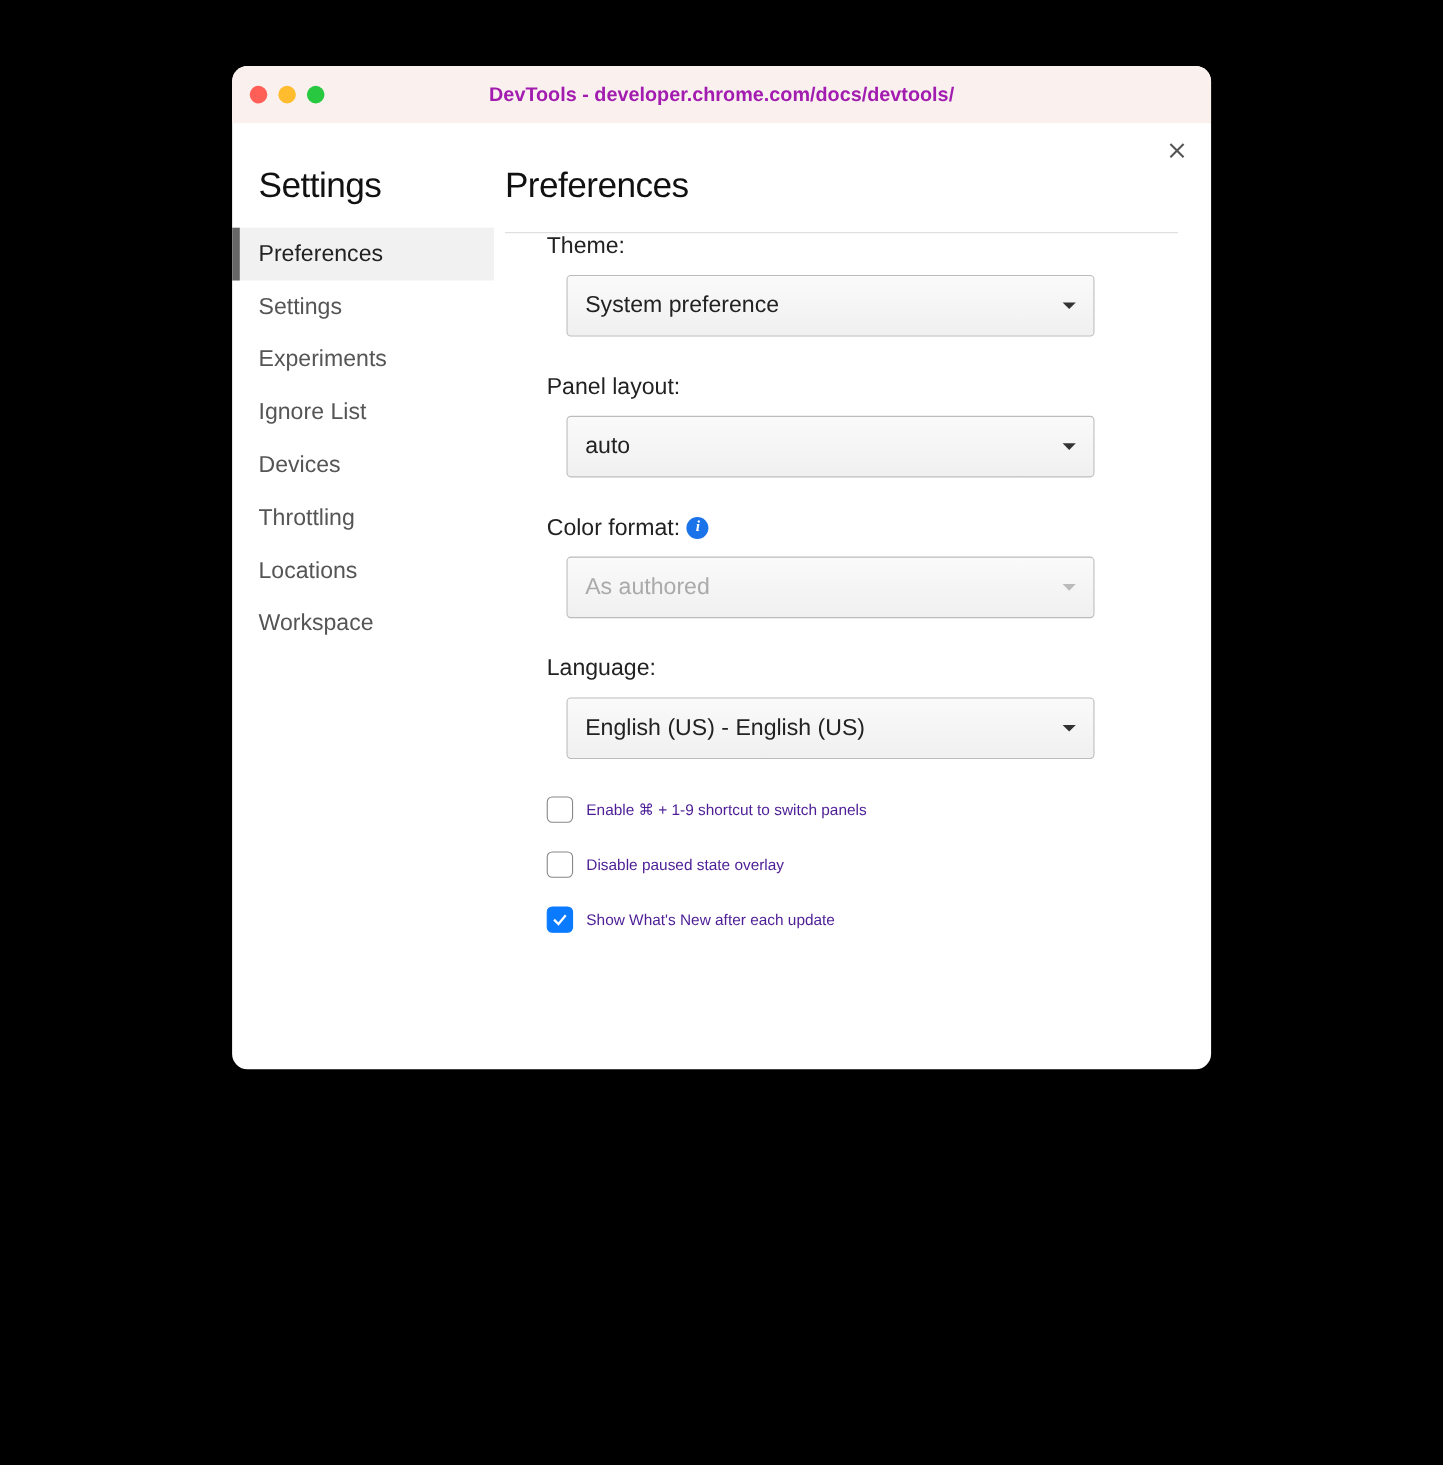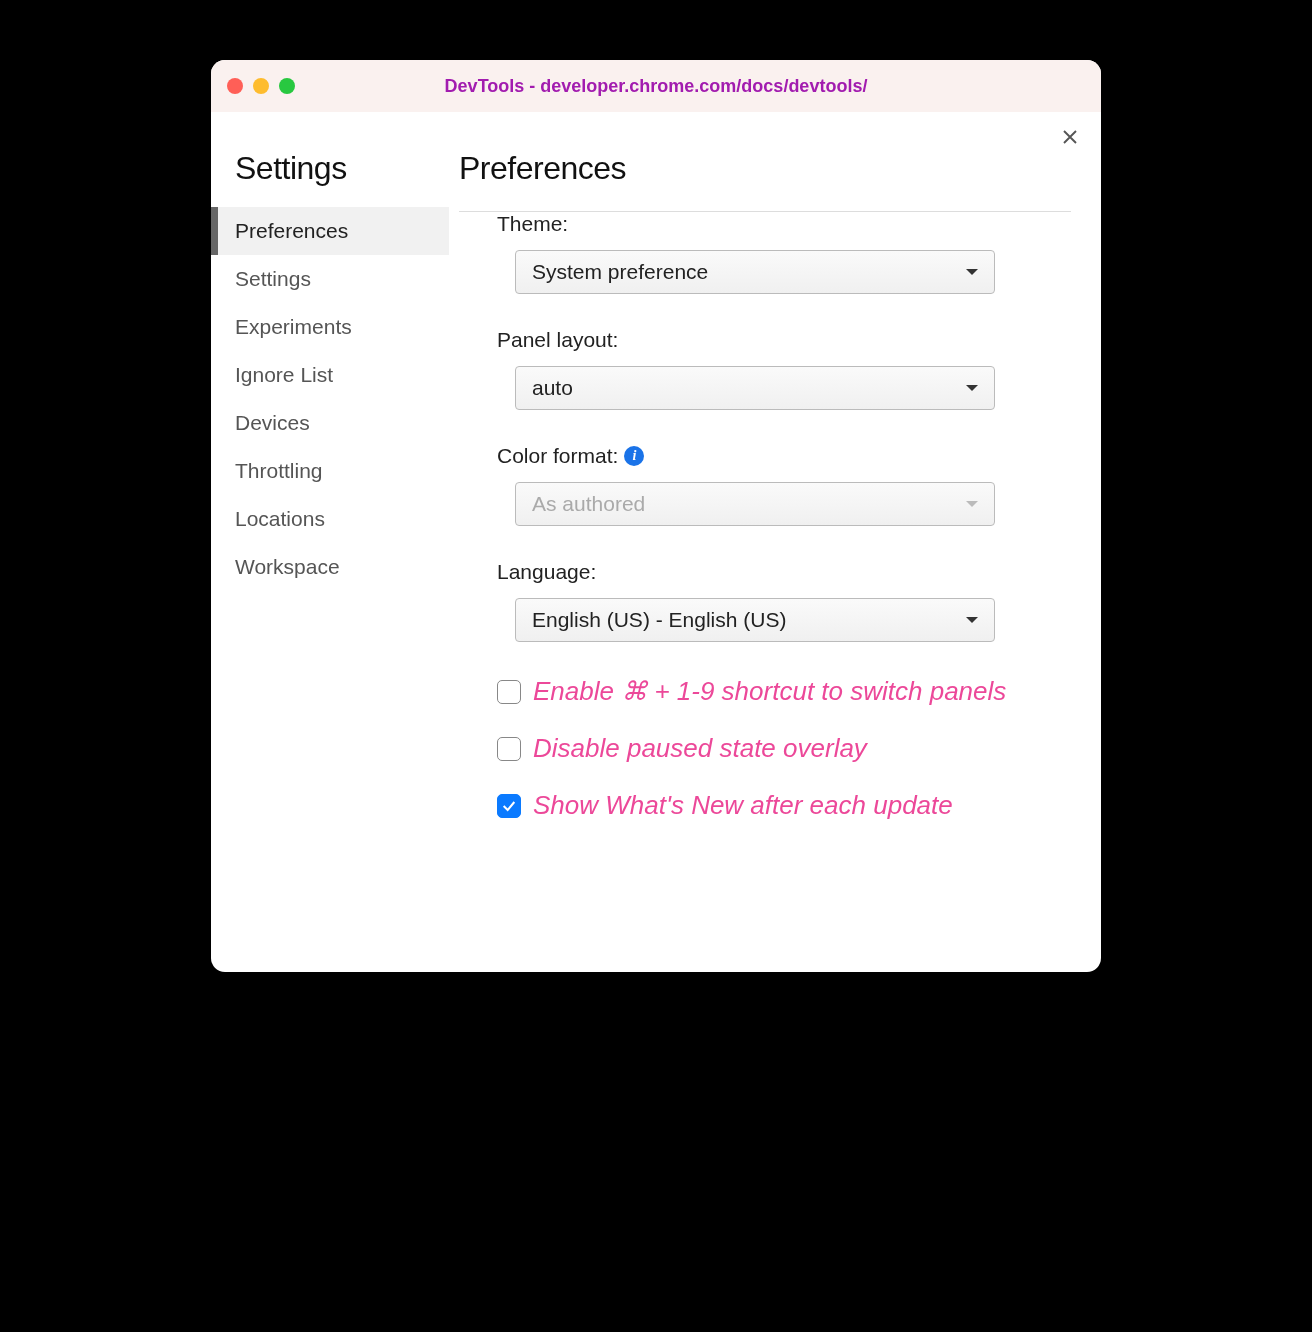"System preference" .select { height: 44px -> 56px }
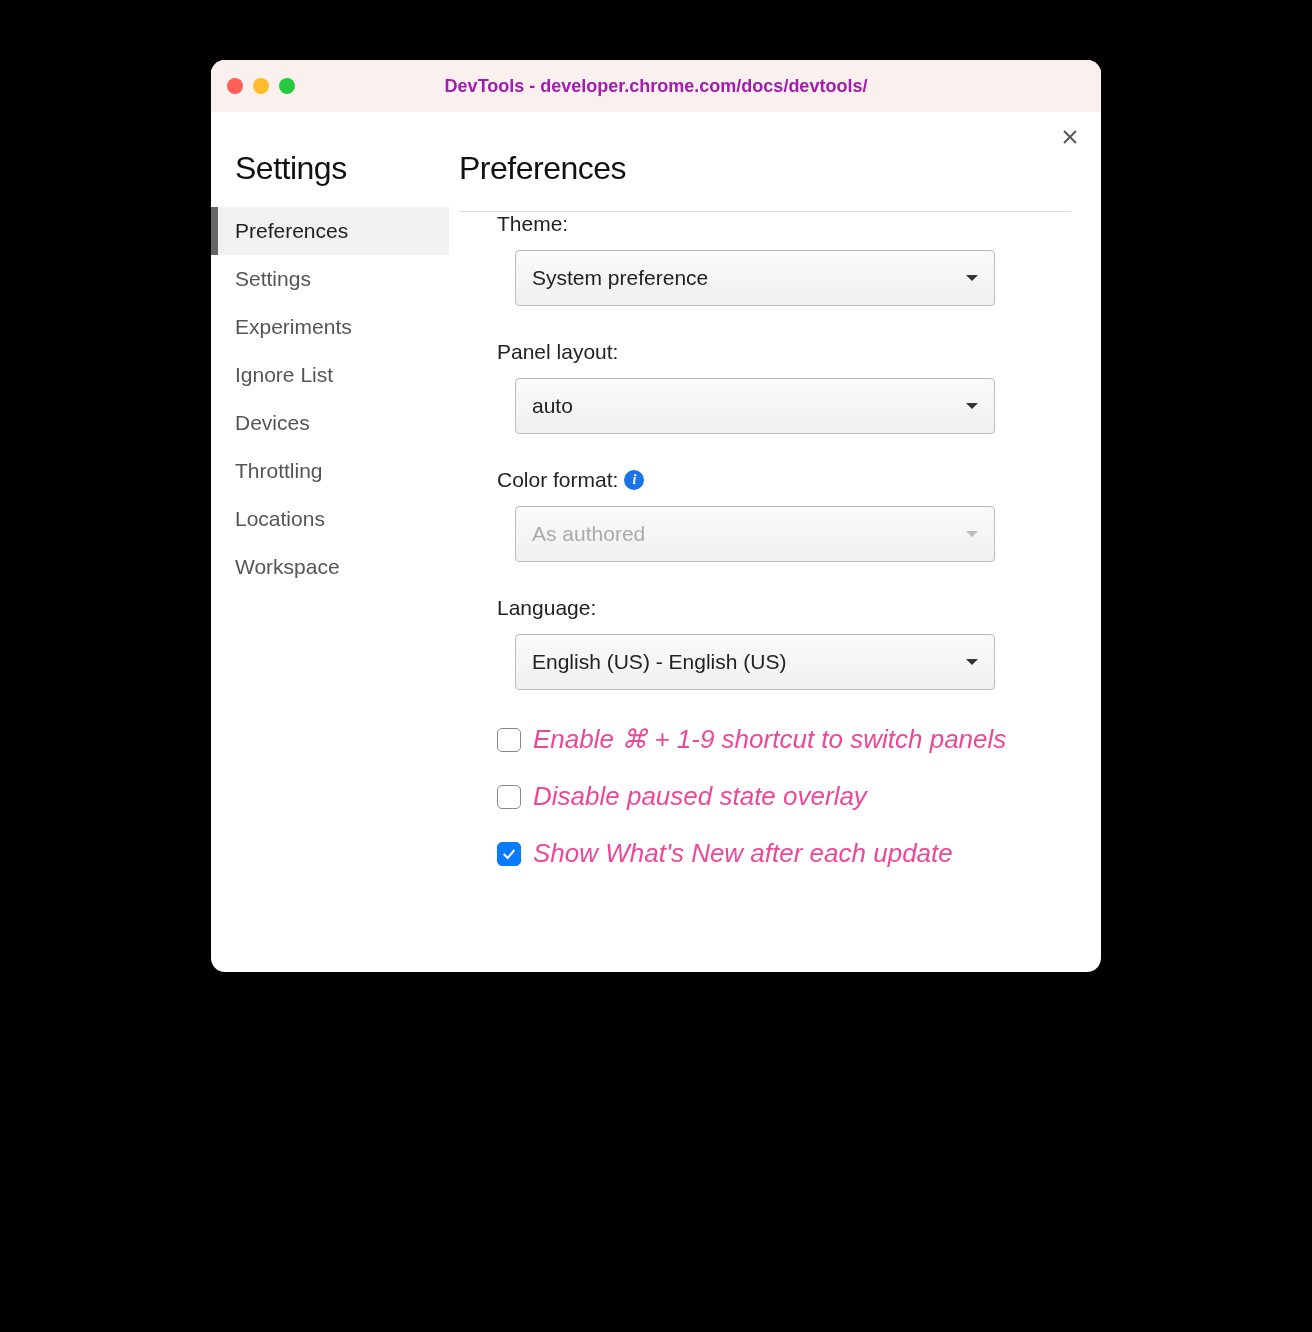"Enable ⌘ + 1-9 shortcut" .checkbox-row { color: #ec4899 -> #4c1d95; font-size: 26px -> 14px; font-style: italic -> none }
